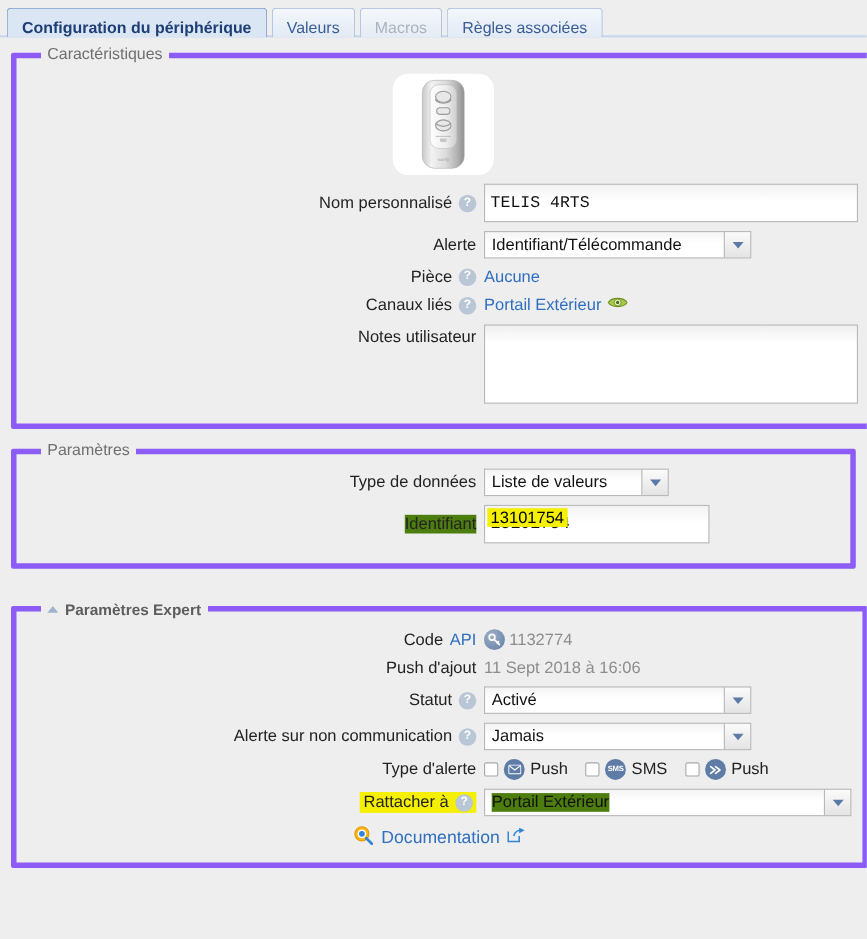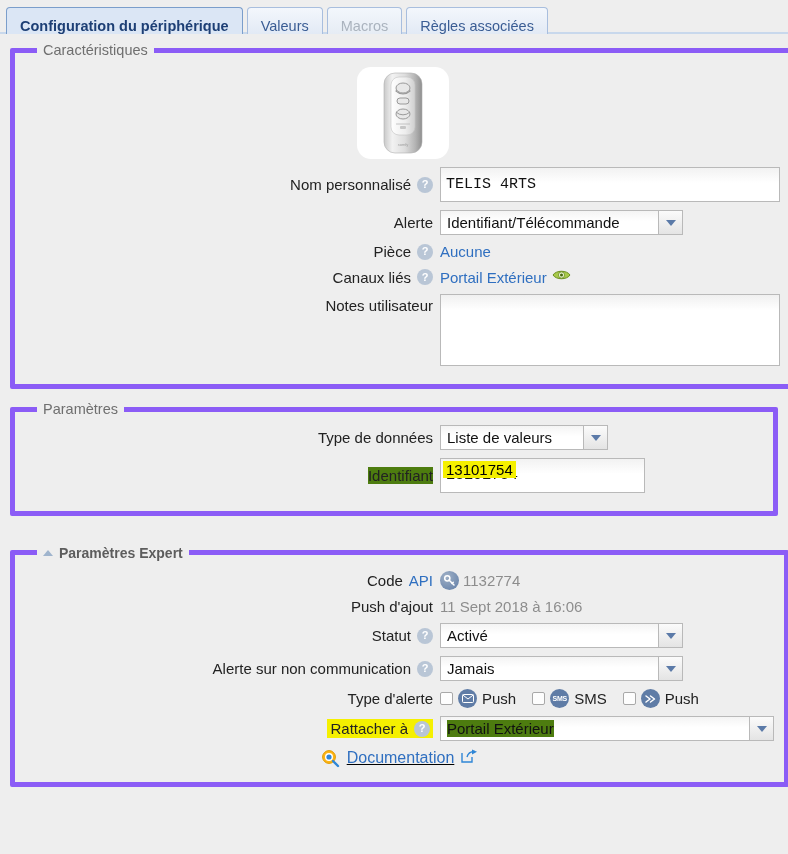"Documentation" .doc-row { align-items: none -> center; text-decoration: underline -> none }
